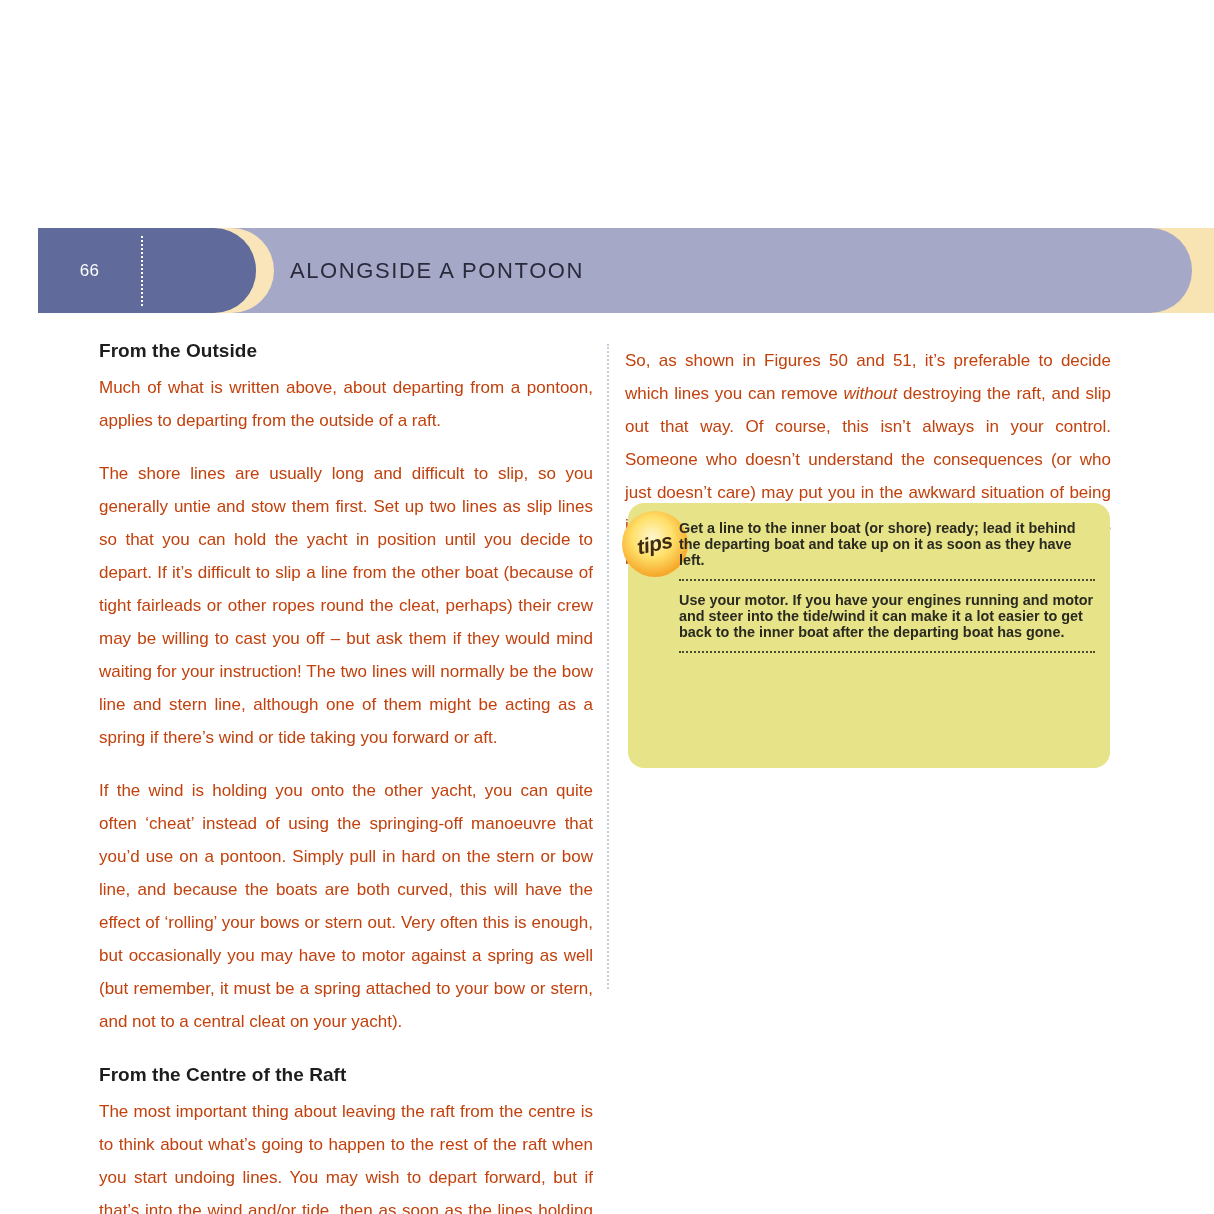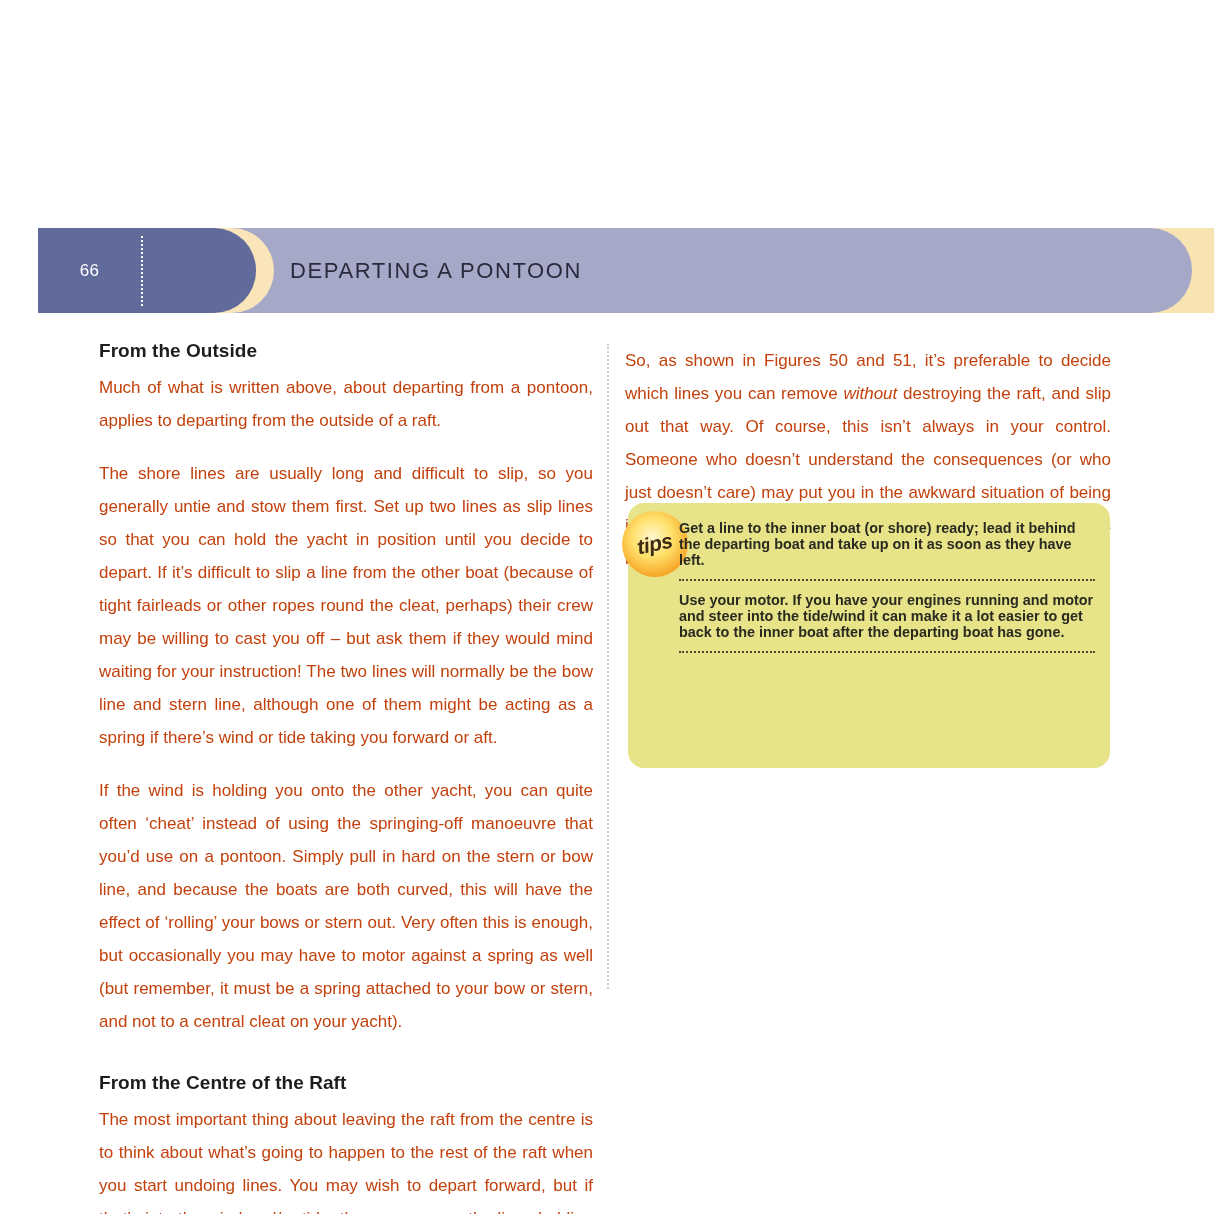"DEPARTING A PONTOON" div.running-head { text: DEPARTING -> ALONGSIDE }
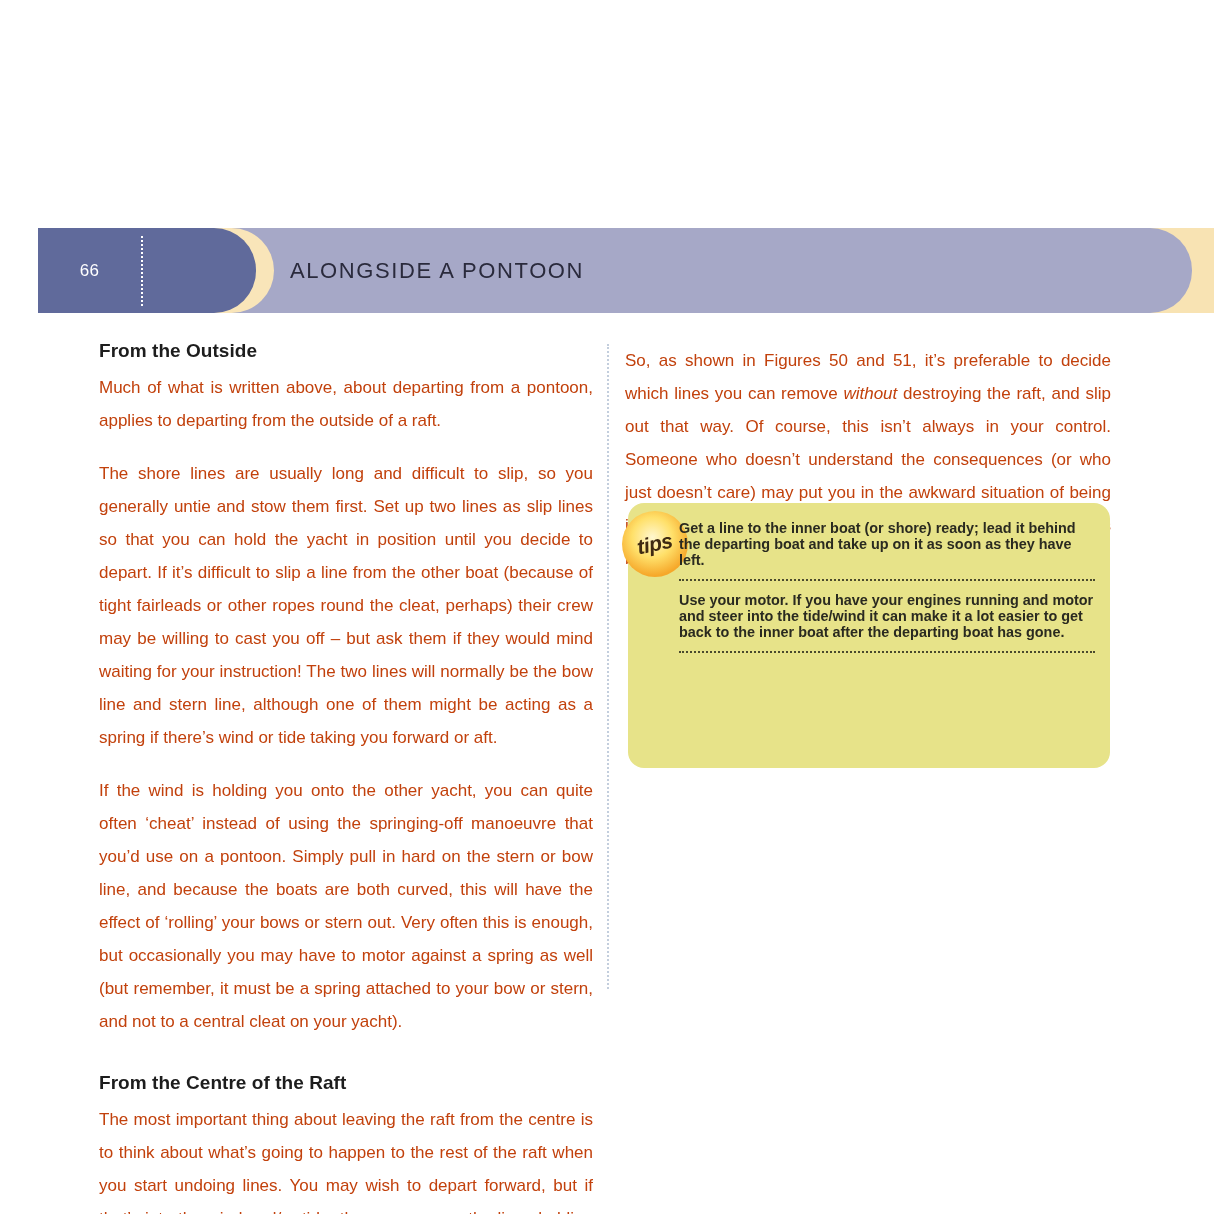"From the Centre of the" h2.sub-title.spaced { margin-top: 34px -> 26px }
